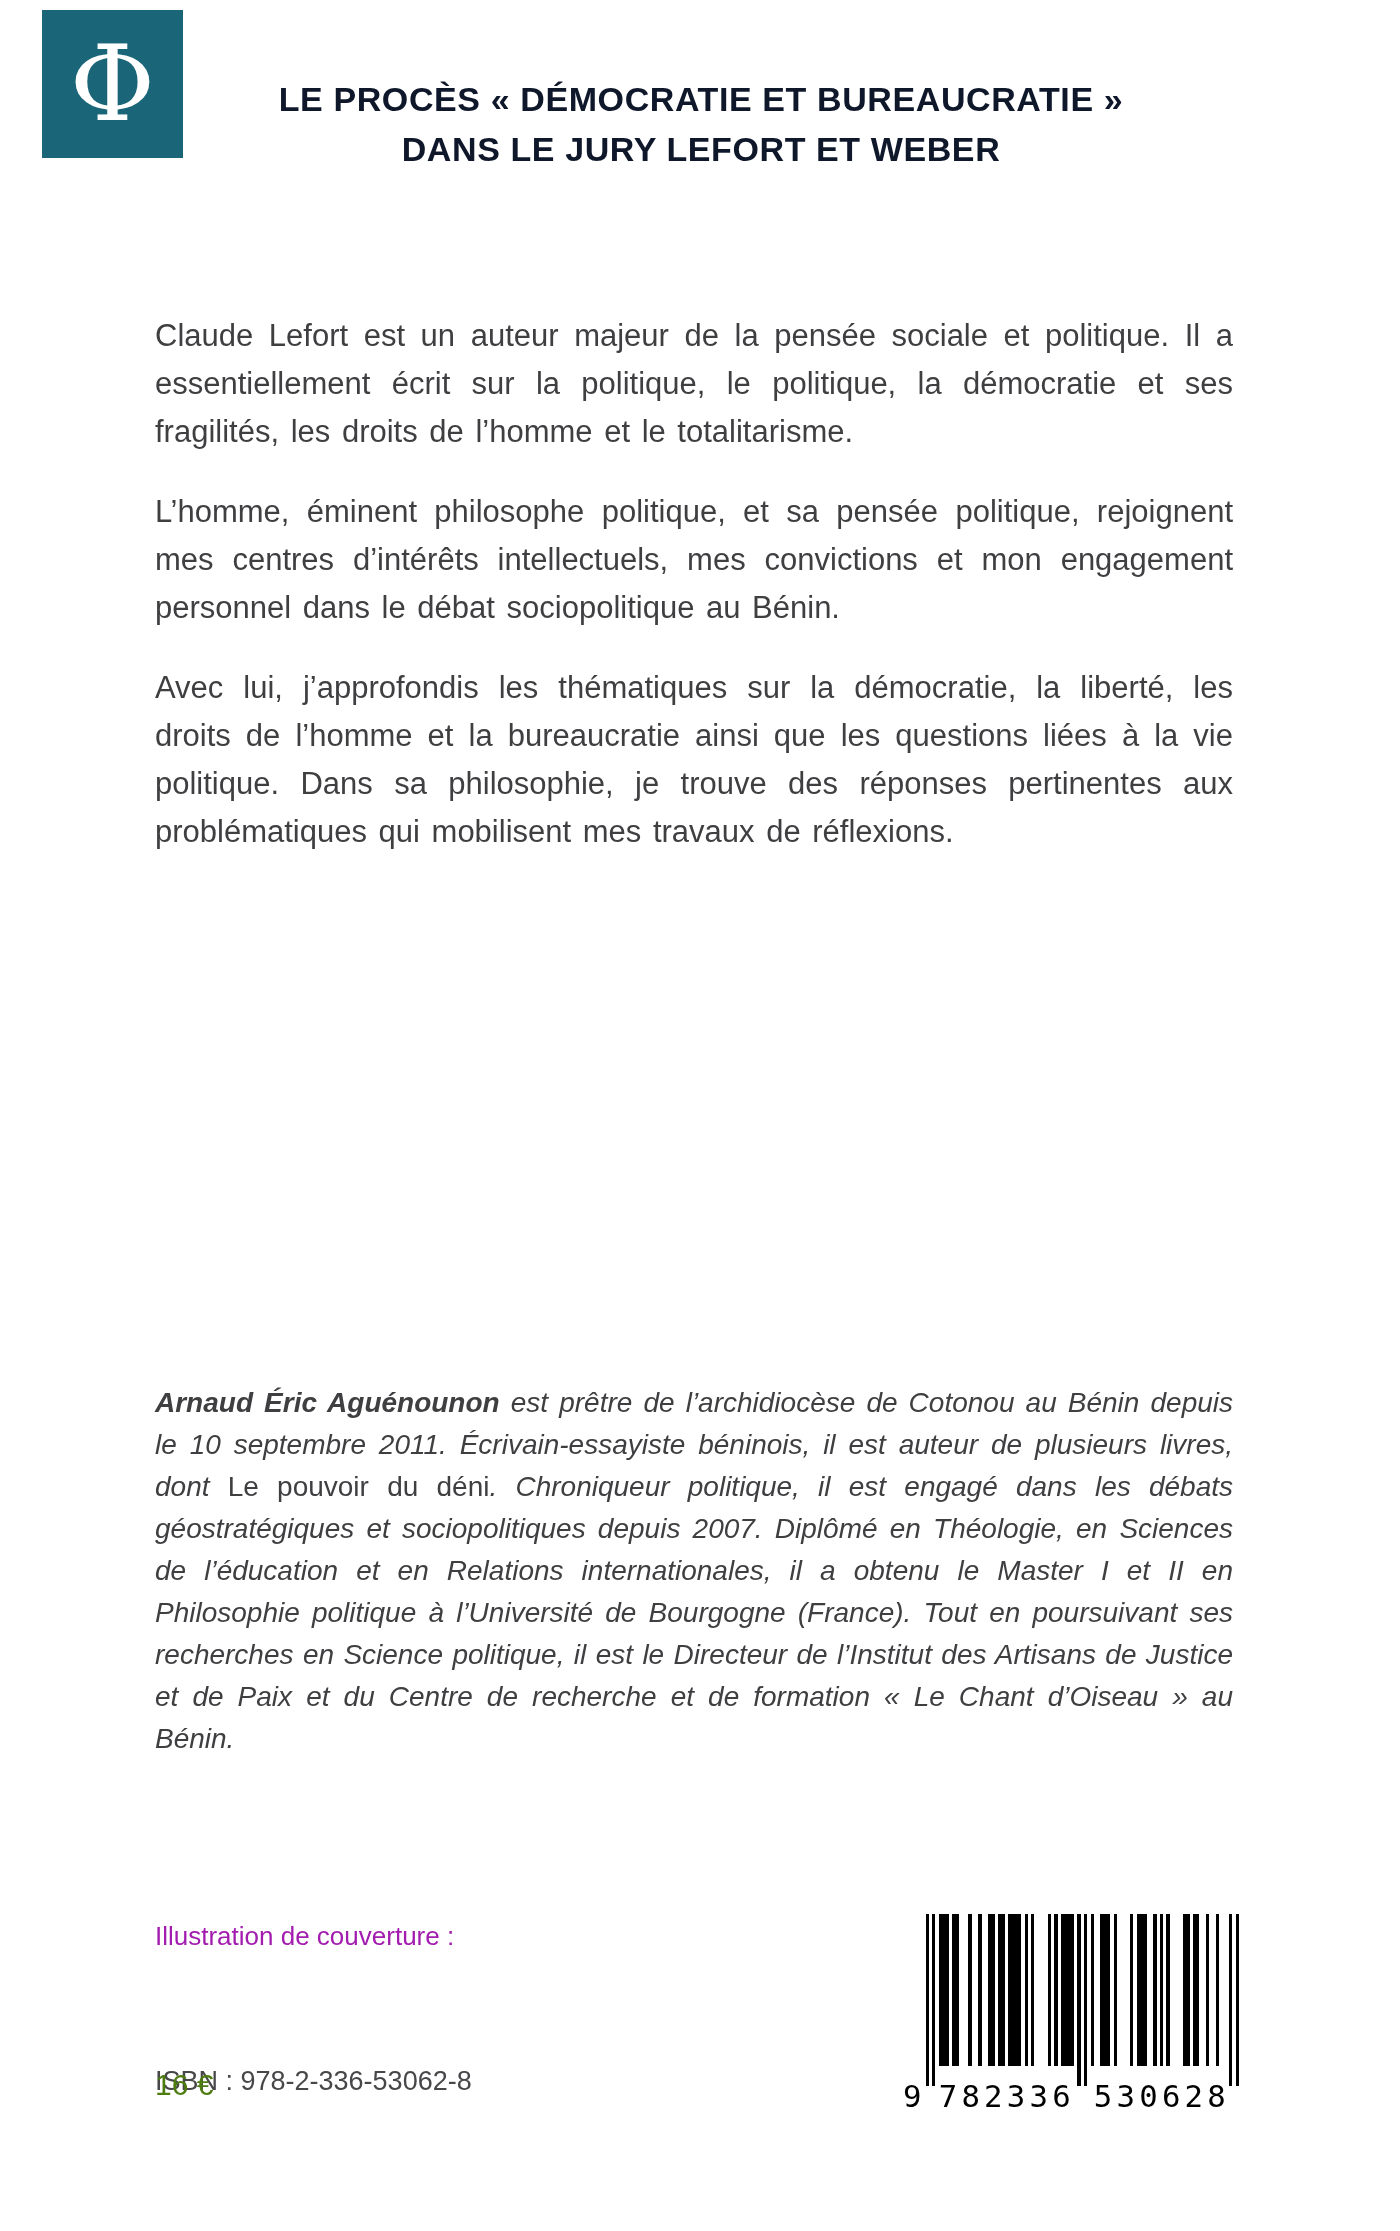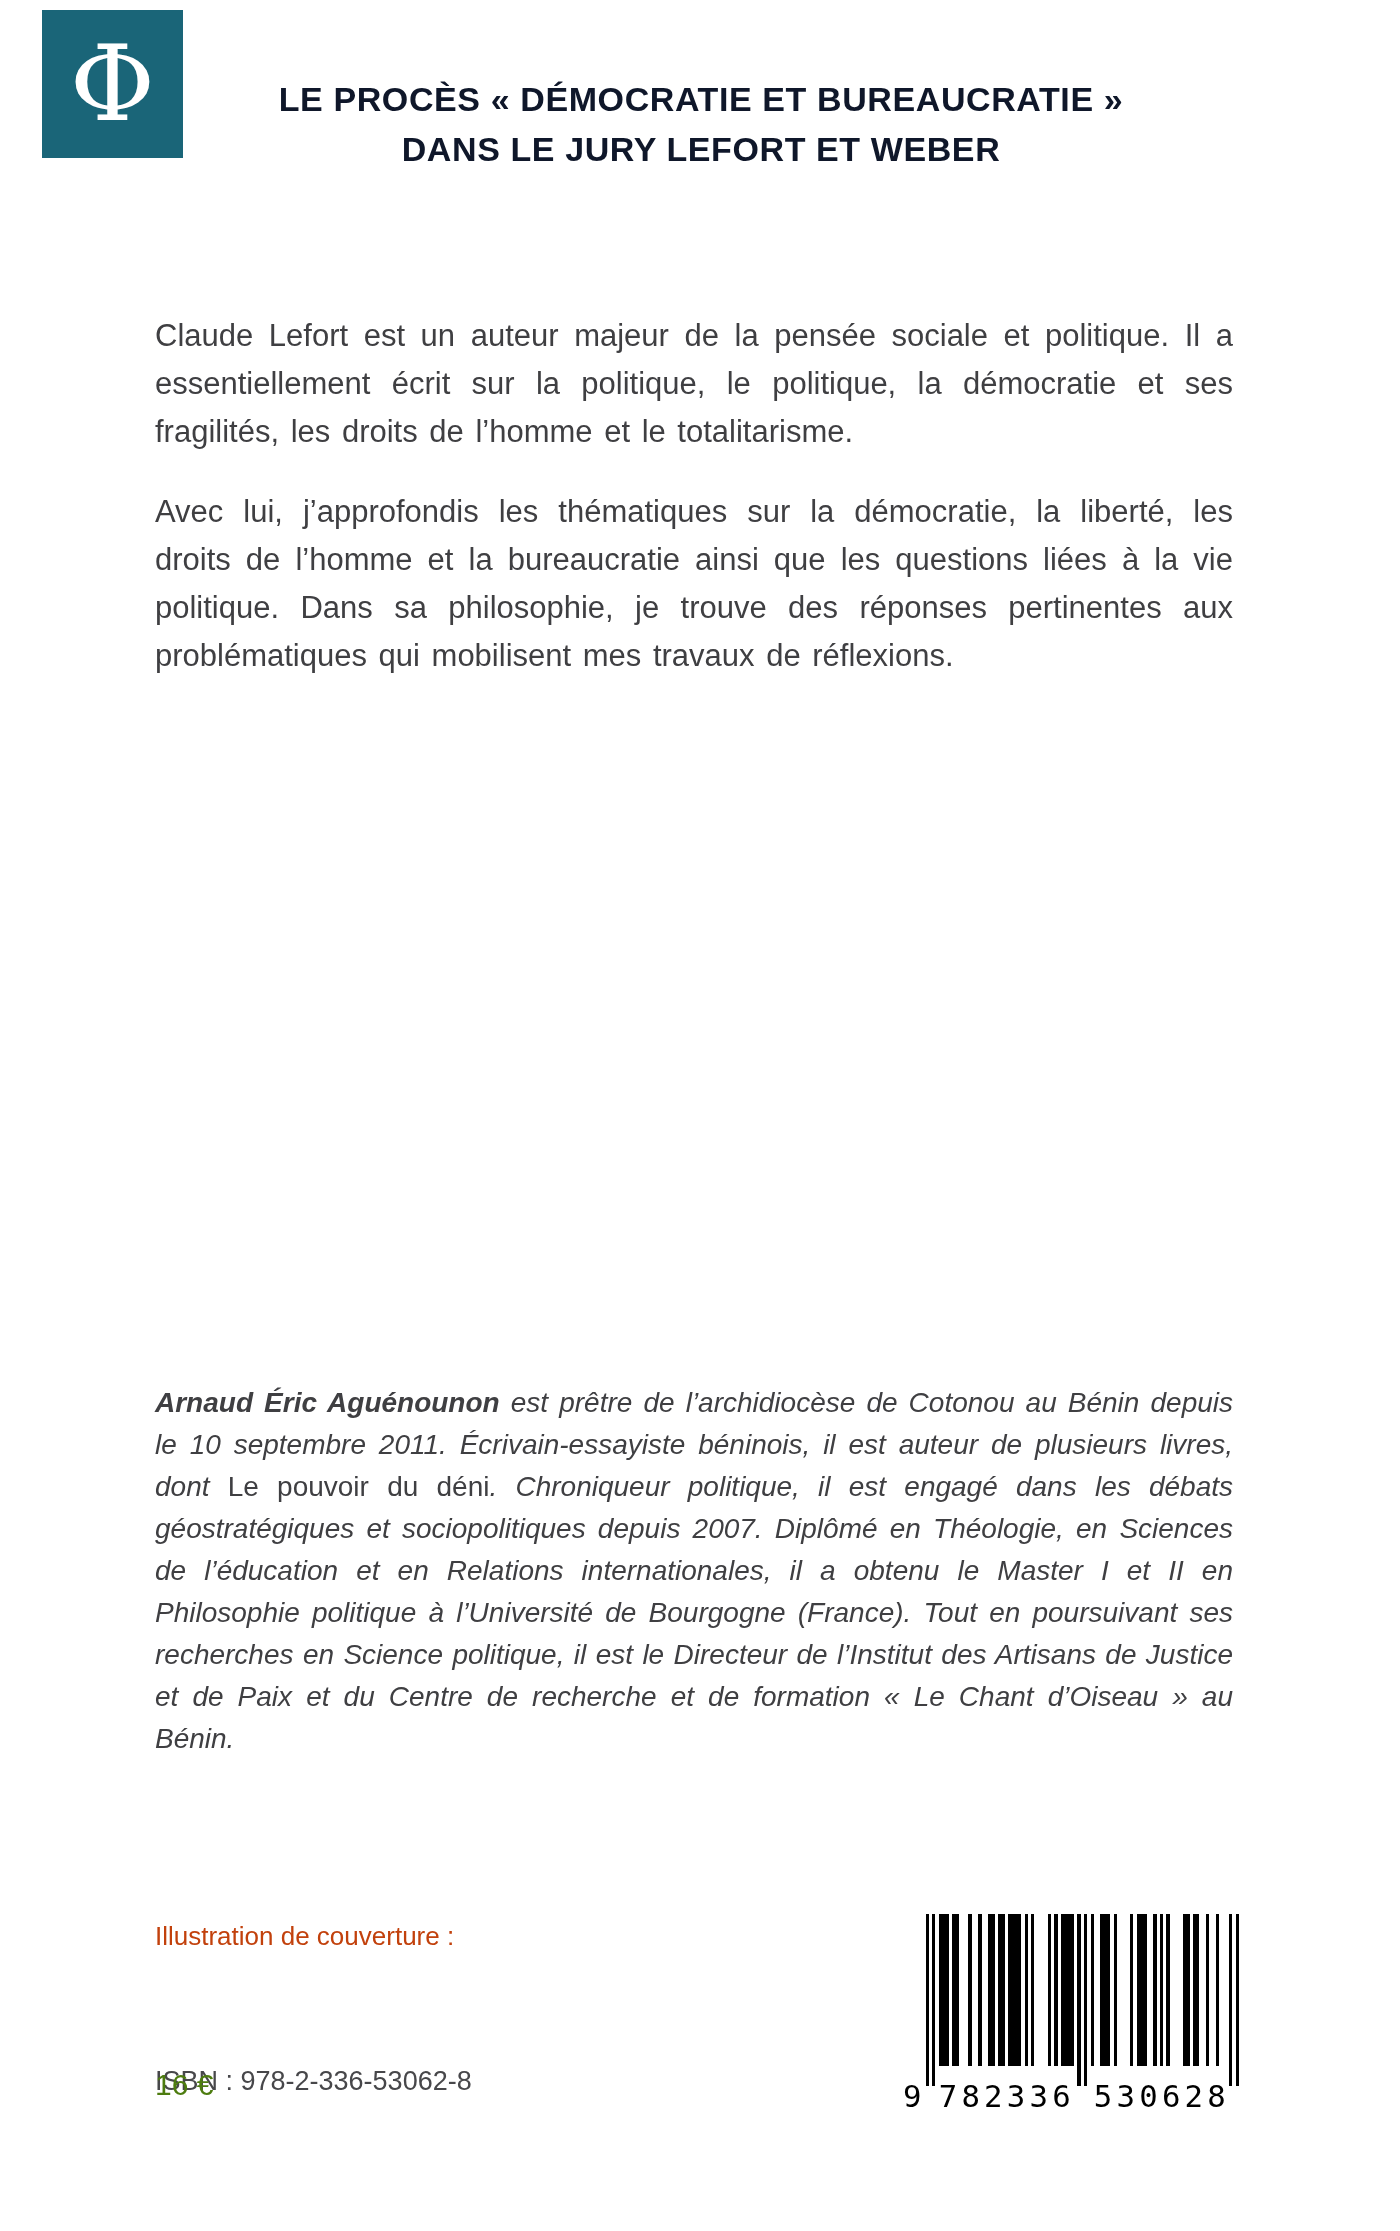"L’homme, éminent philosophe politique," p { html: none -> <p>L’homme, éminent philosophe politique, et sa pensée politique, rejoignent mes centres d’intérêts intellectuels, mes convictions et mon engagement personnel dans le débat sociopolitique au Bénin.</p> }
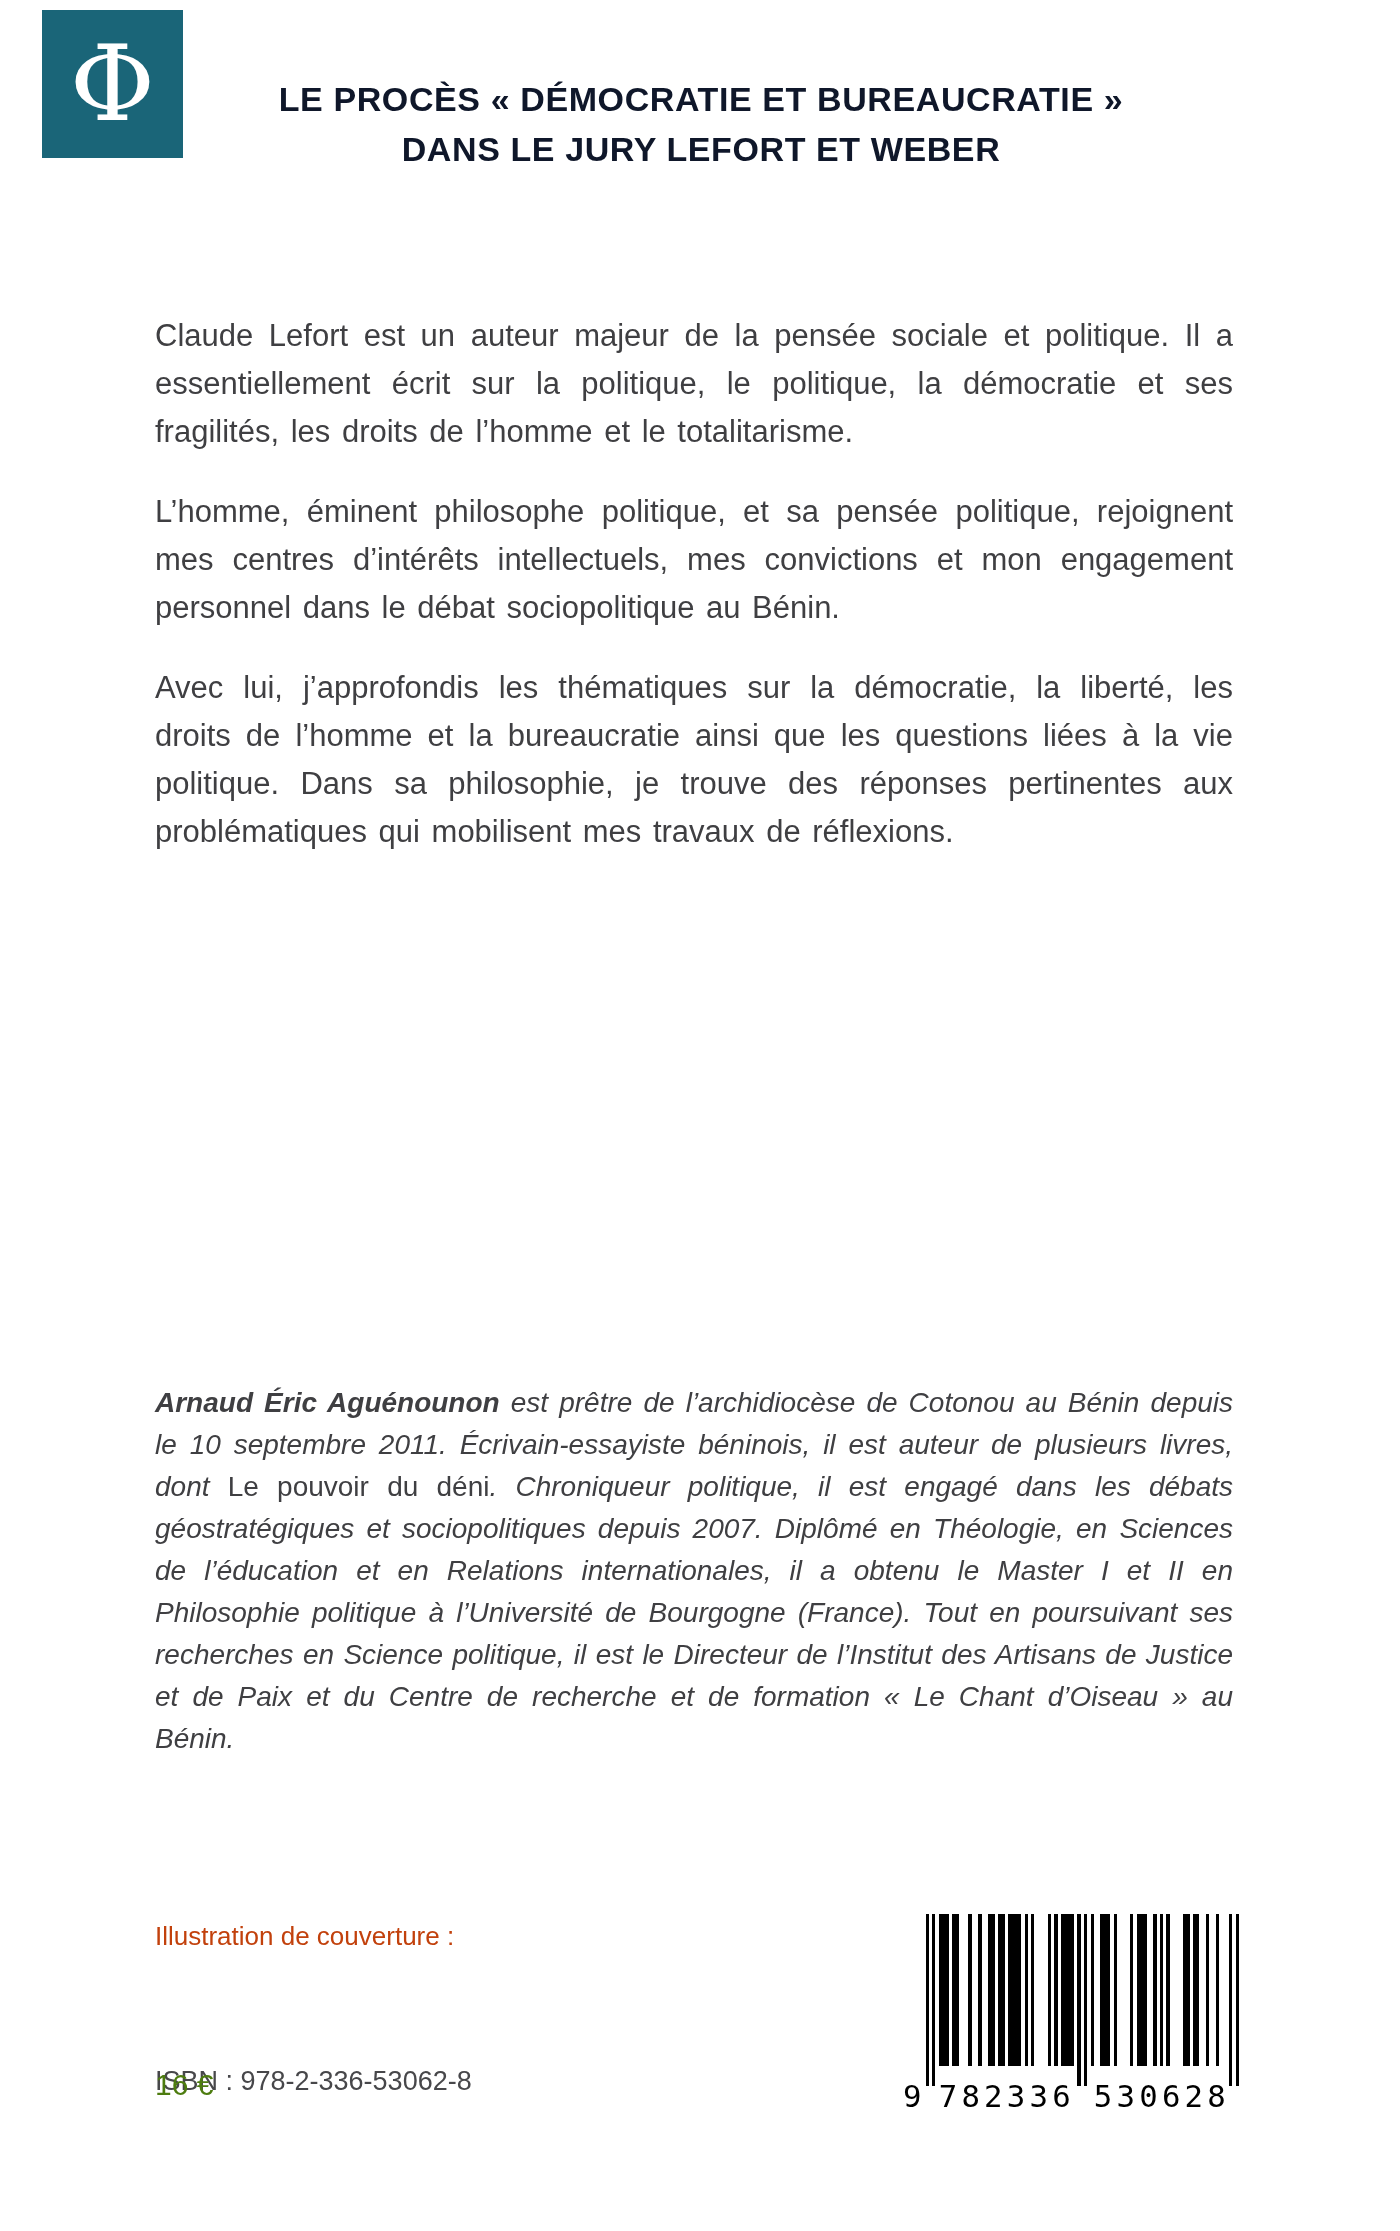"Illustration de couverture :" .credits { color: #c2410c -> #a21caf }
